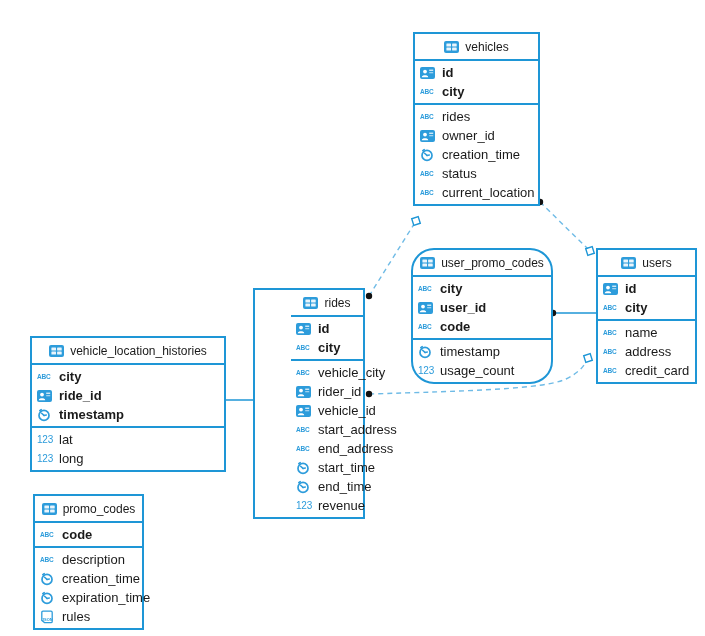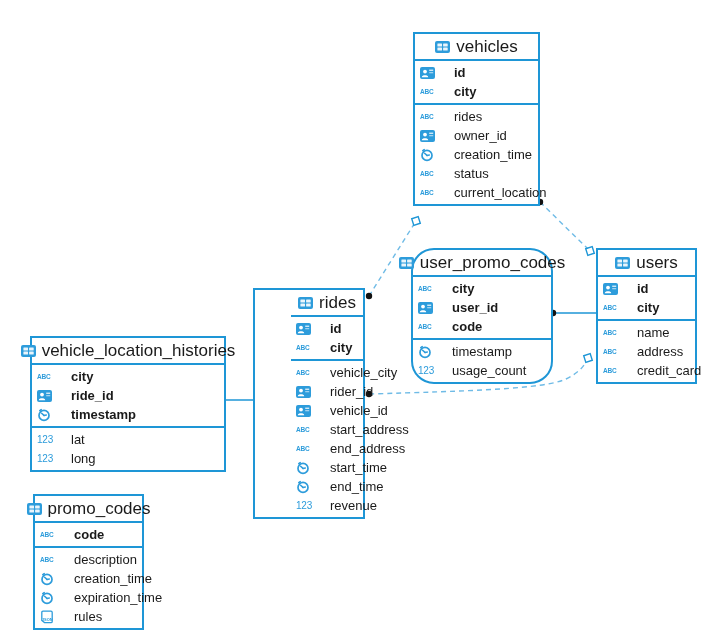"vehicles" .table-header { font-size: 17px -> 12px }
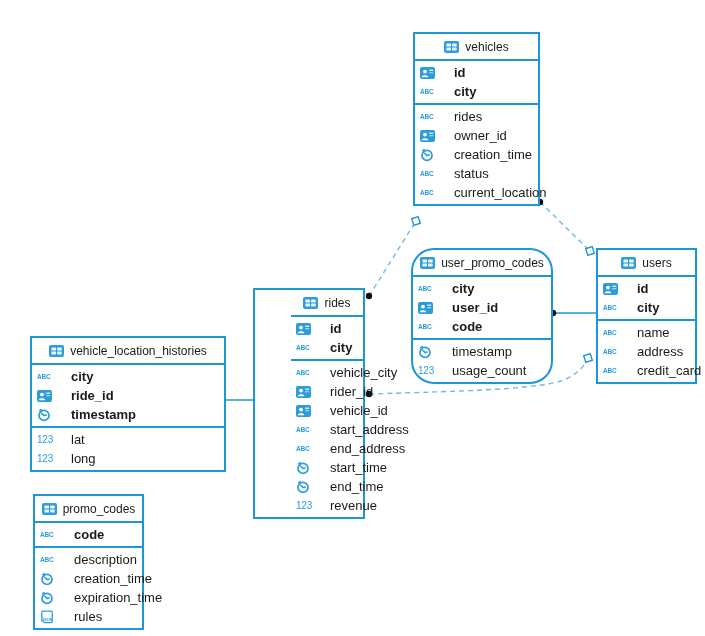"id" .field-row { gap: 17px -> 5px }
